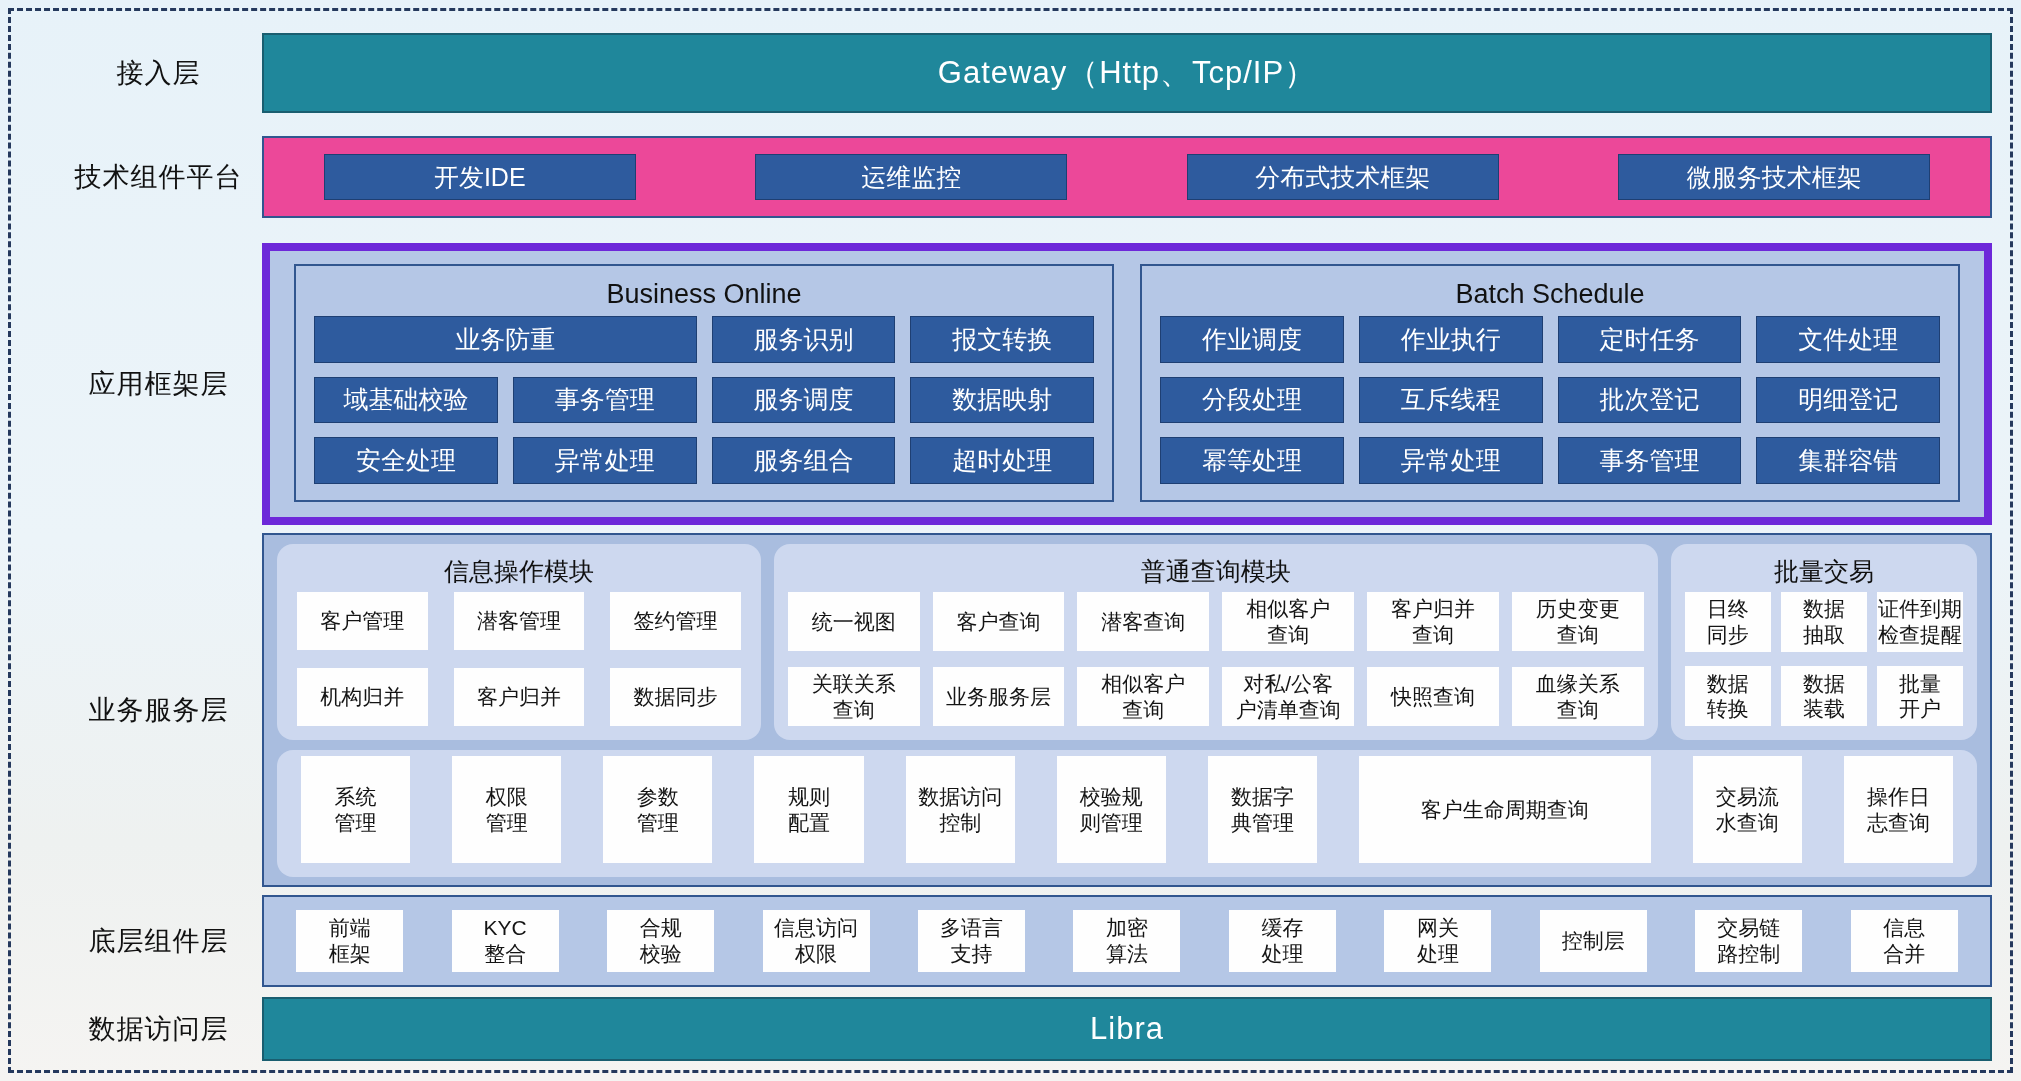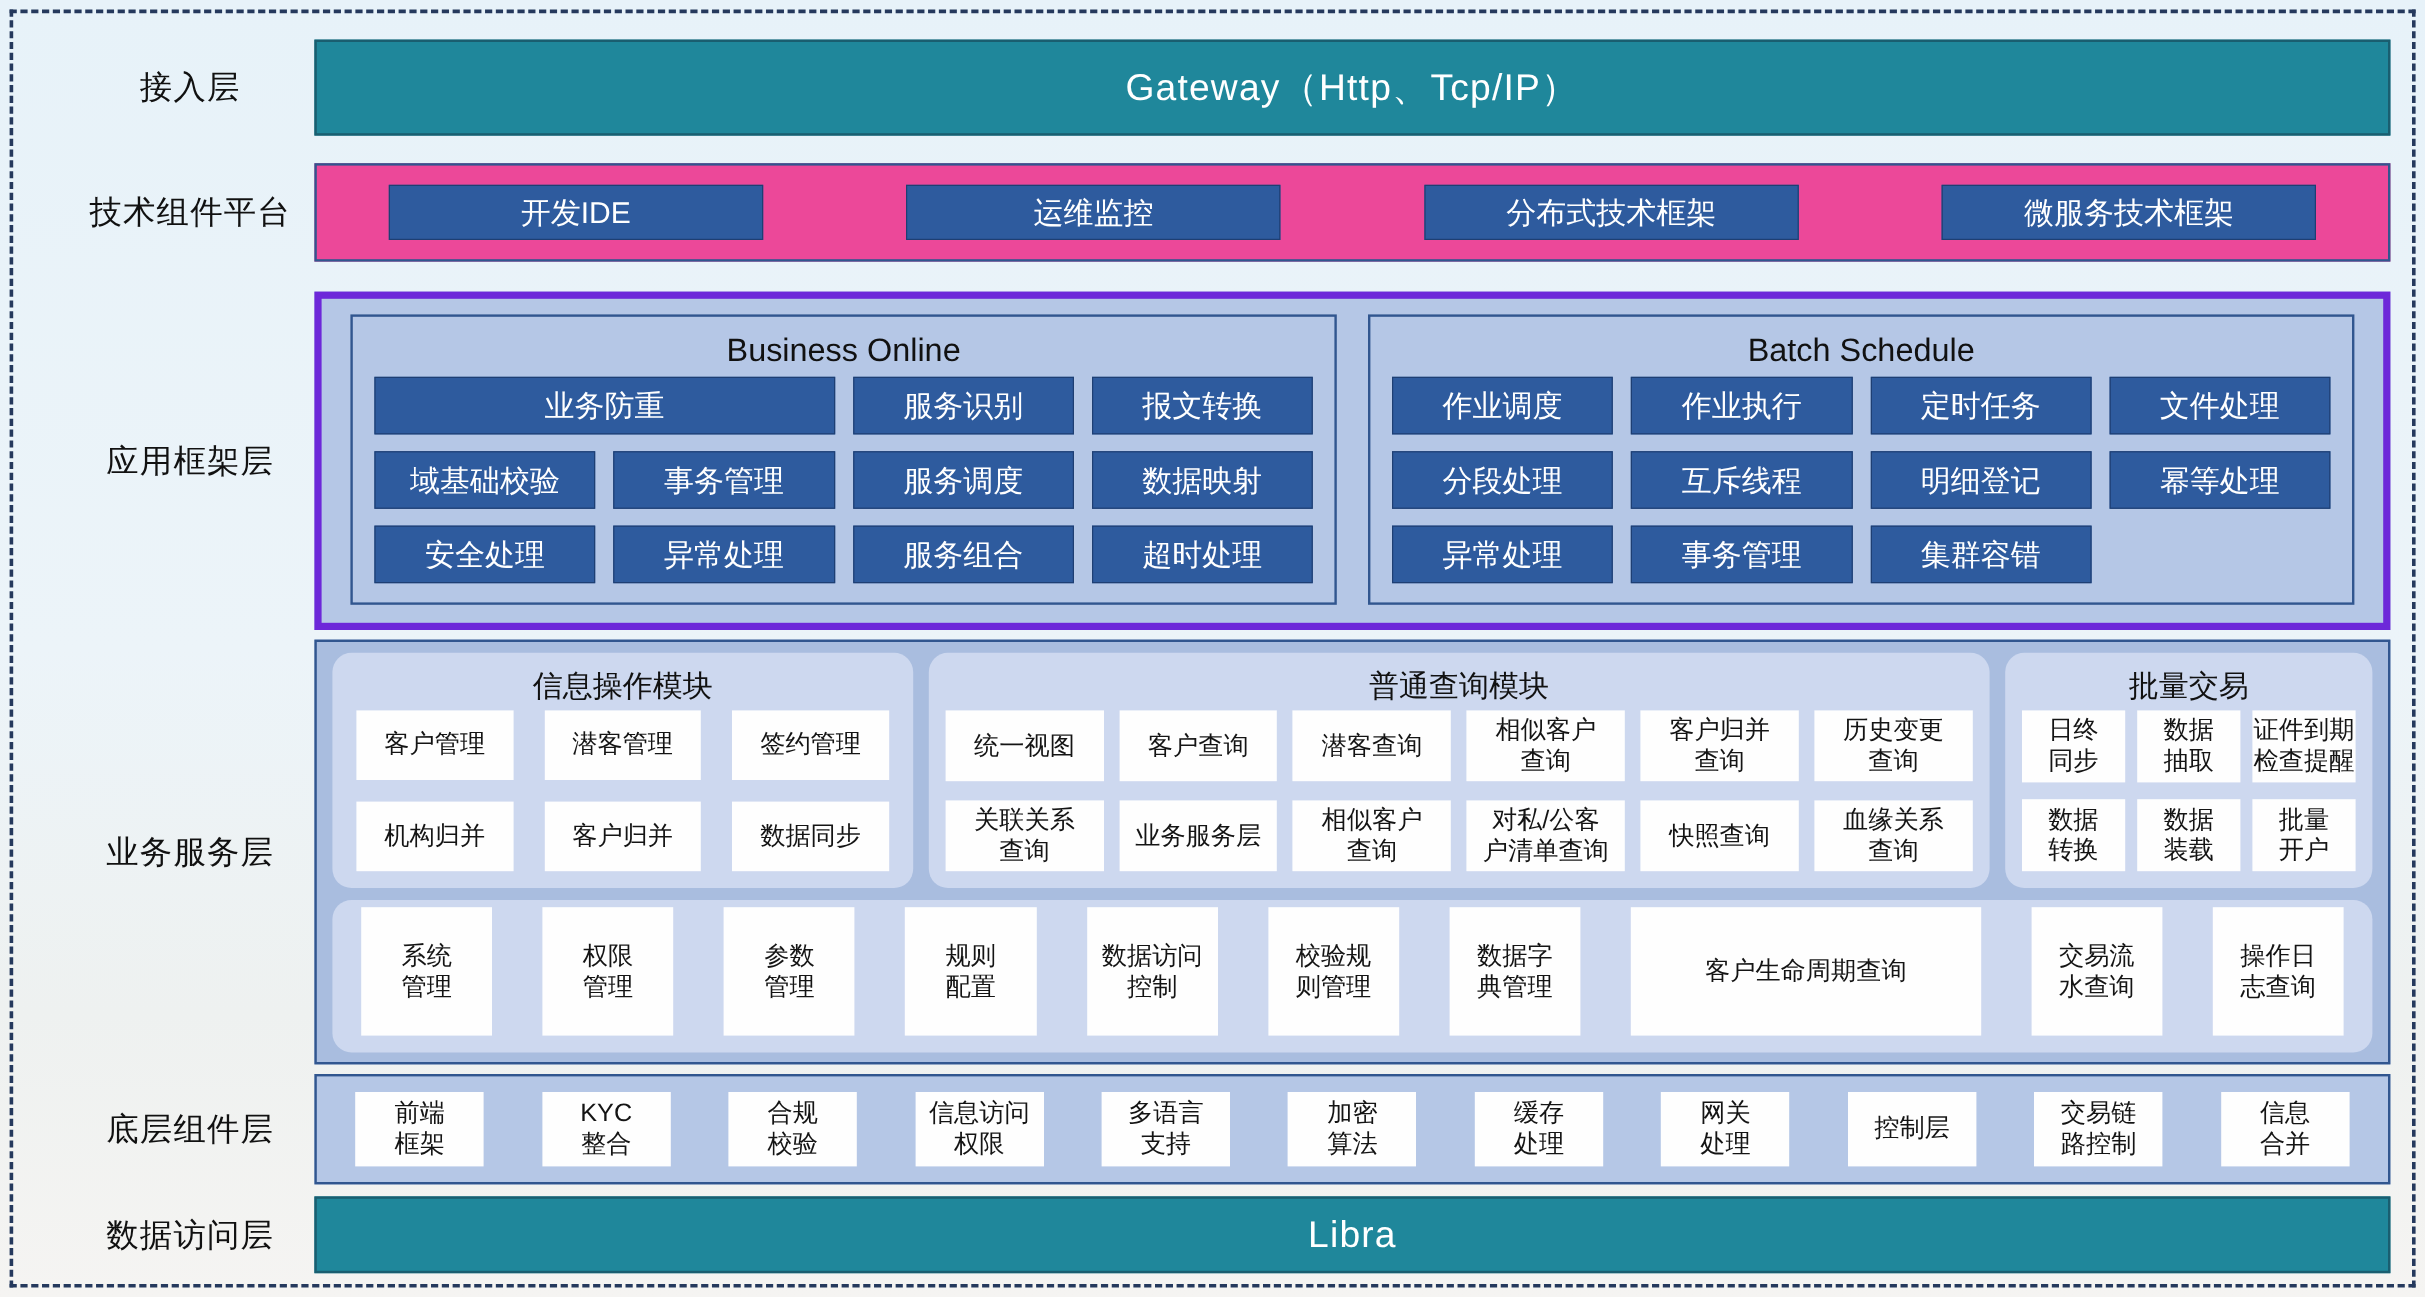"Business Online" .app-container { border: 6px solid #6d28d9 -> 8px solid #6d28d9 }
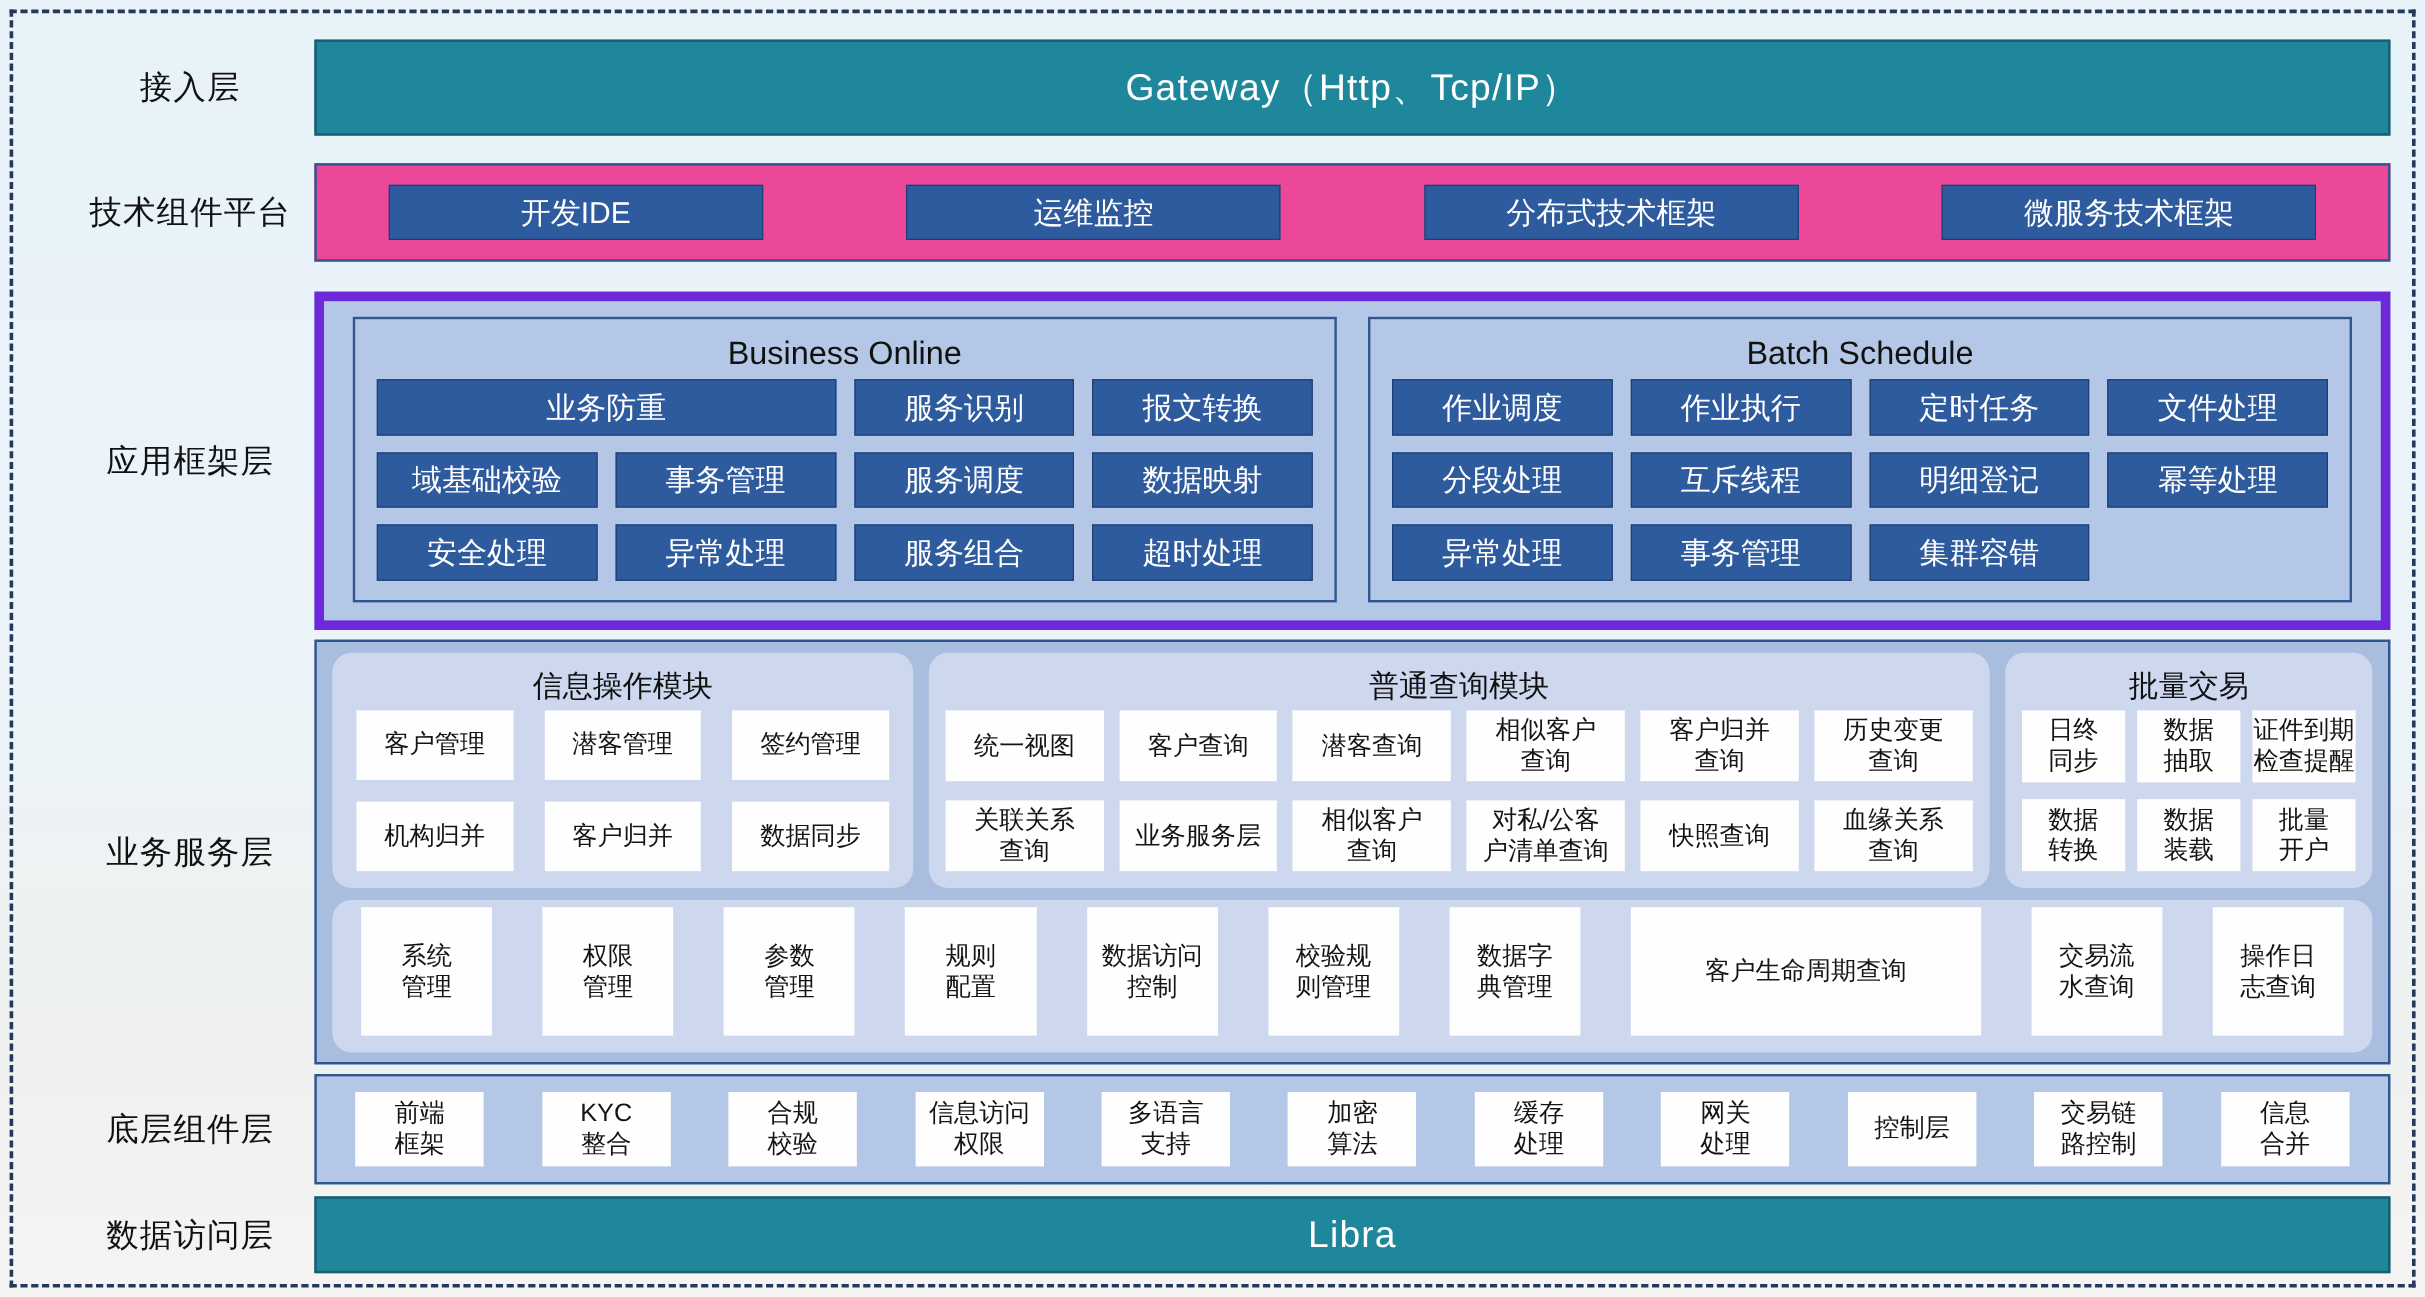"批次登记" div.dark-btn { html: none -> <div>批次登记</div> }
